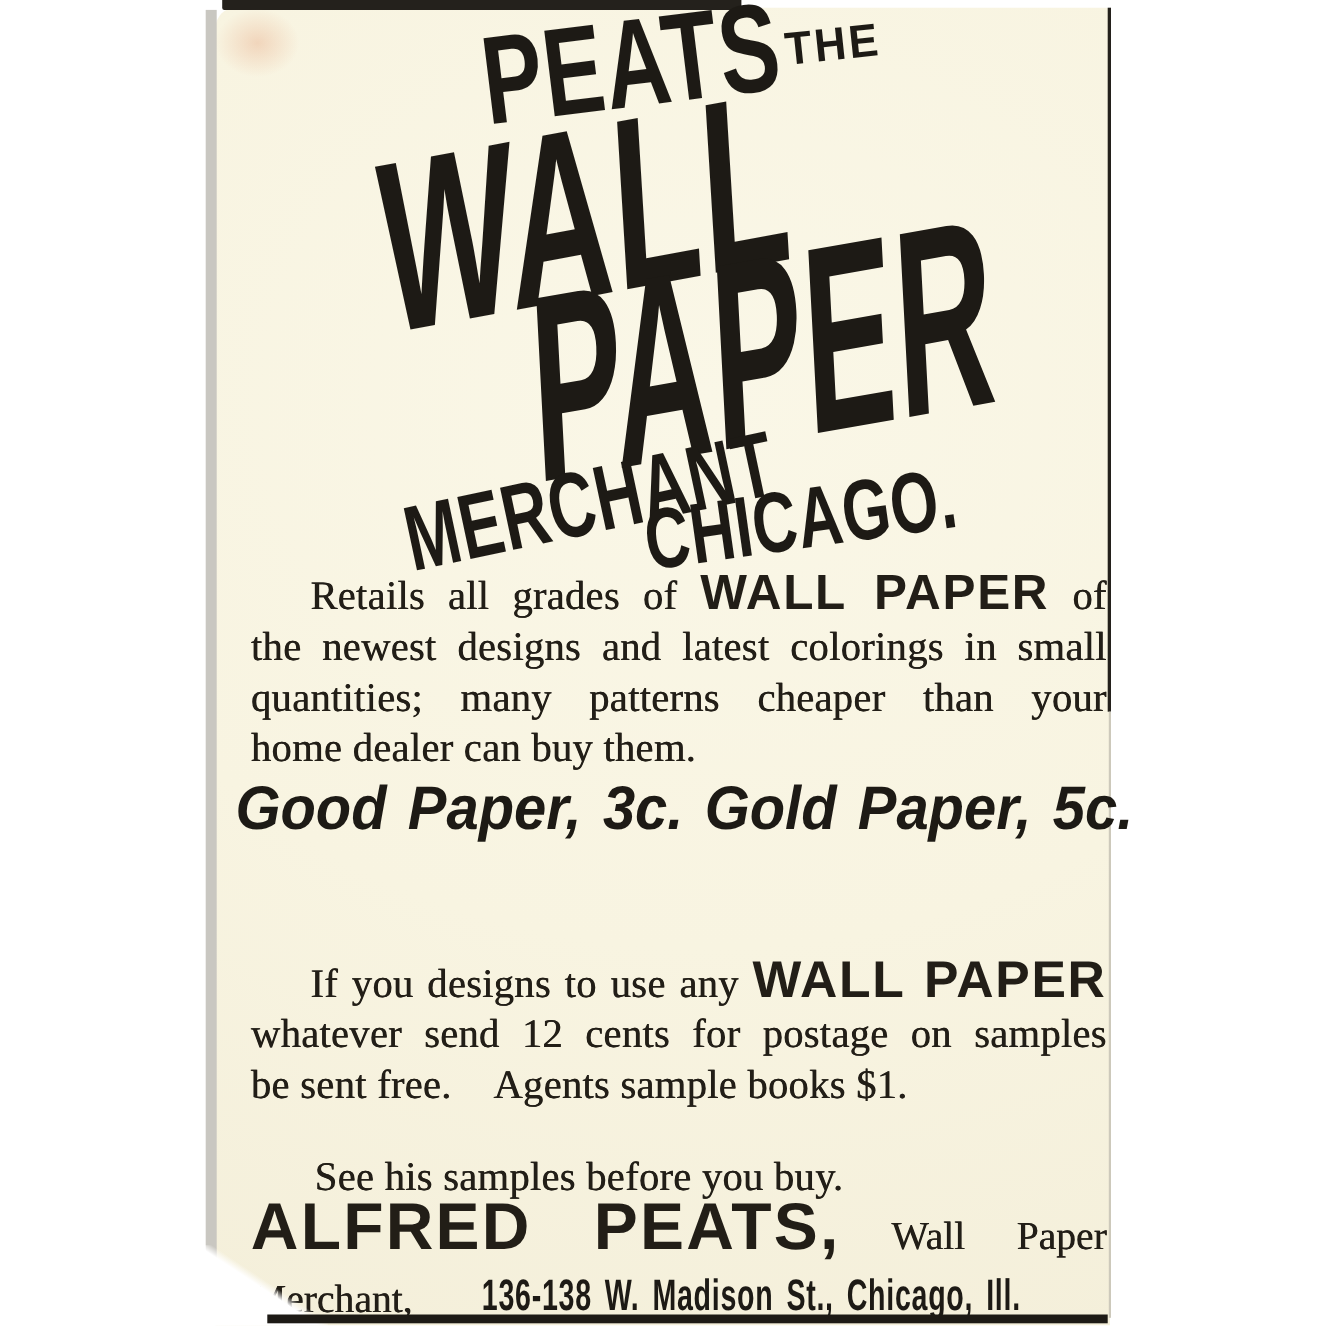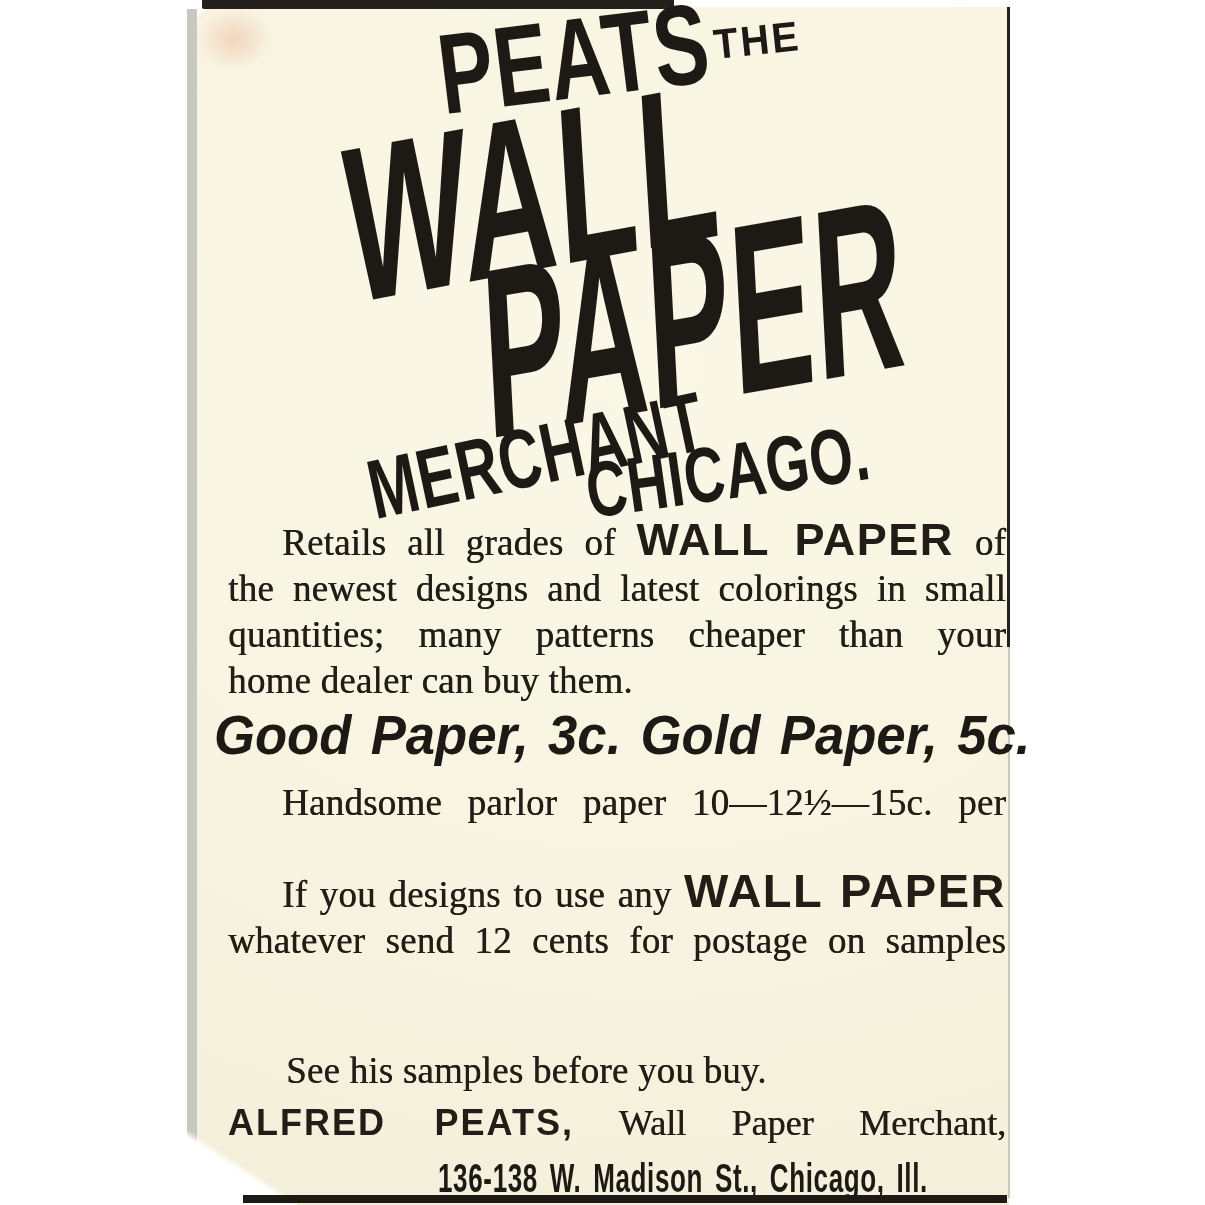"Handsome parlor paper 10—12½—15c. per" div.line { html: <div>Handsome parlor paper 10—12½—15c. per</div> -> none }
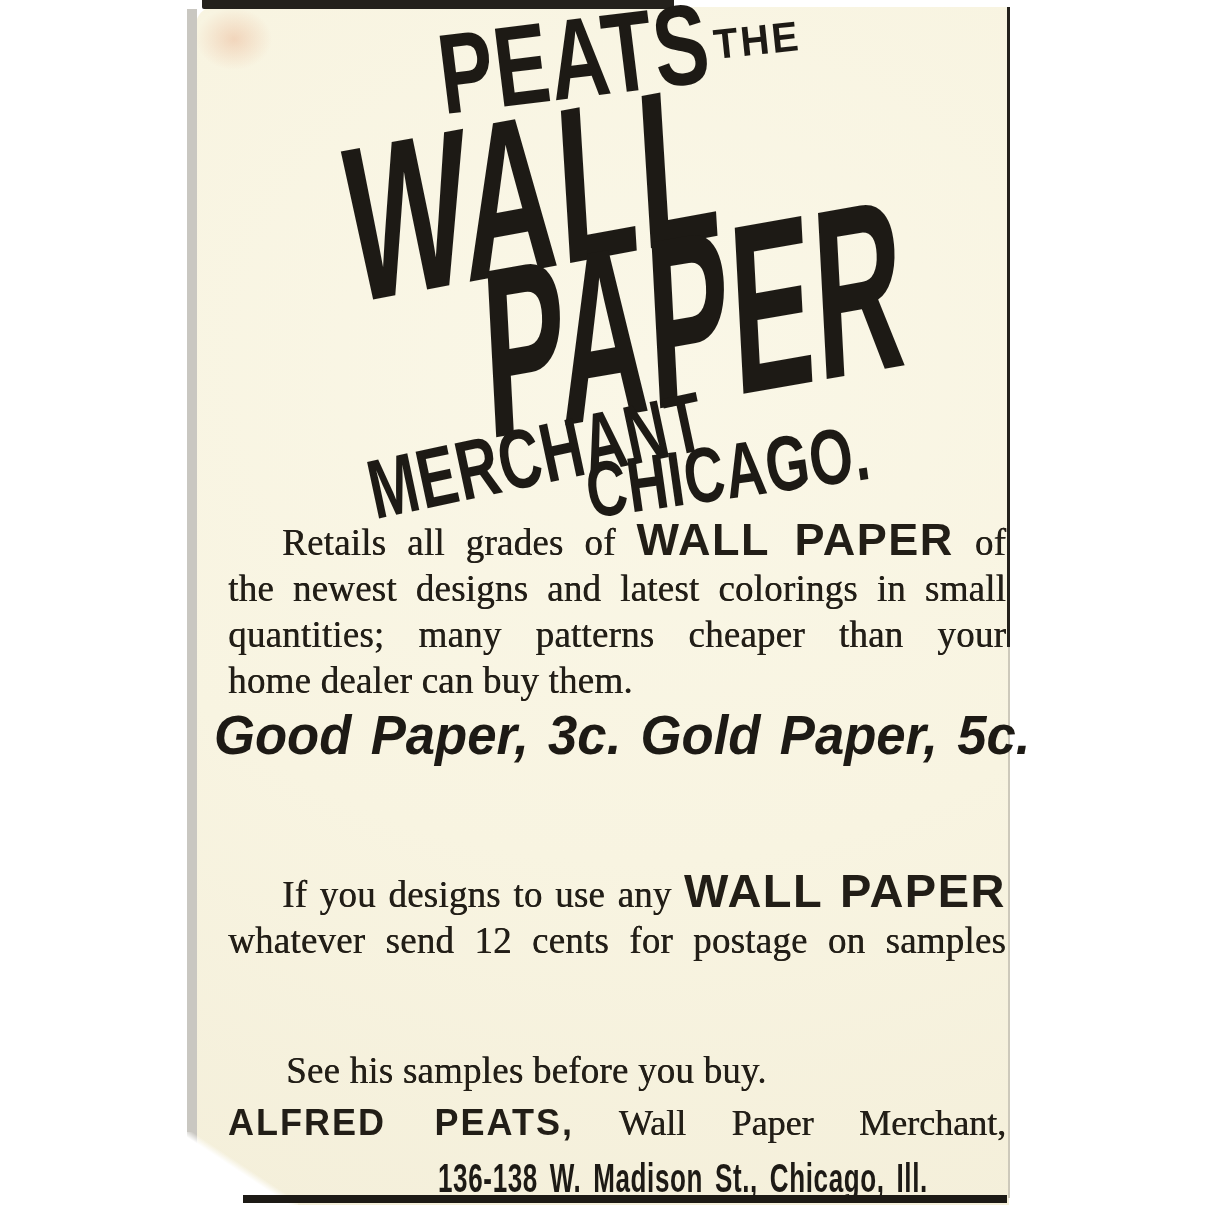"be sent free. Agents sample" div.line { html: none -> <div><span>be sent free.</span><span></span><span>Agents sample books $1.</span></div> }
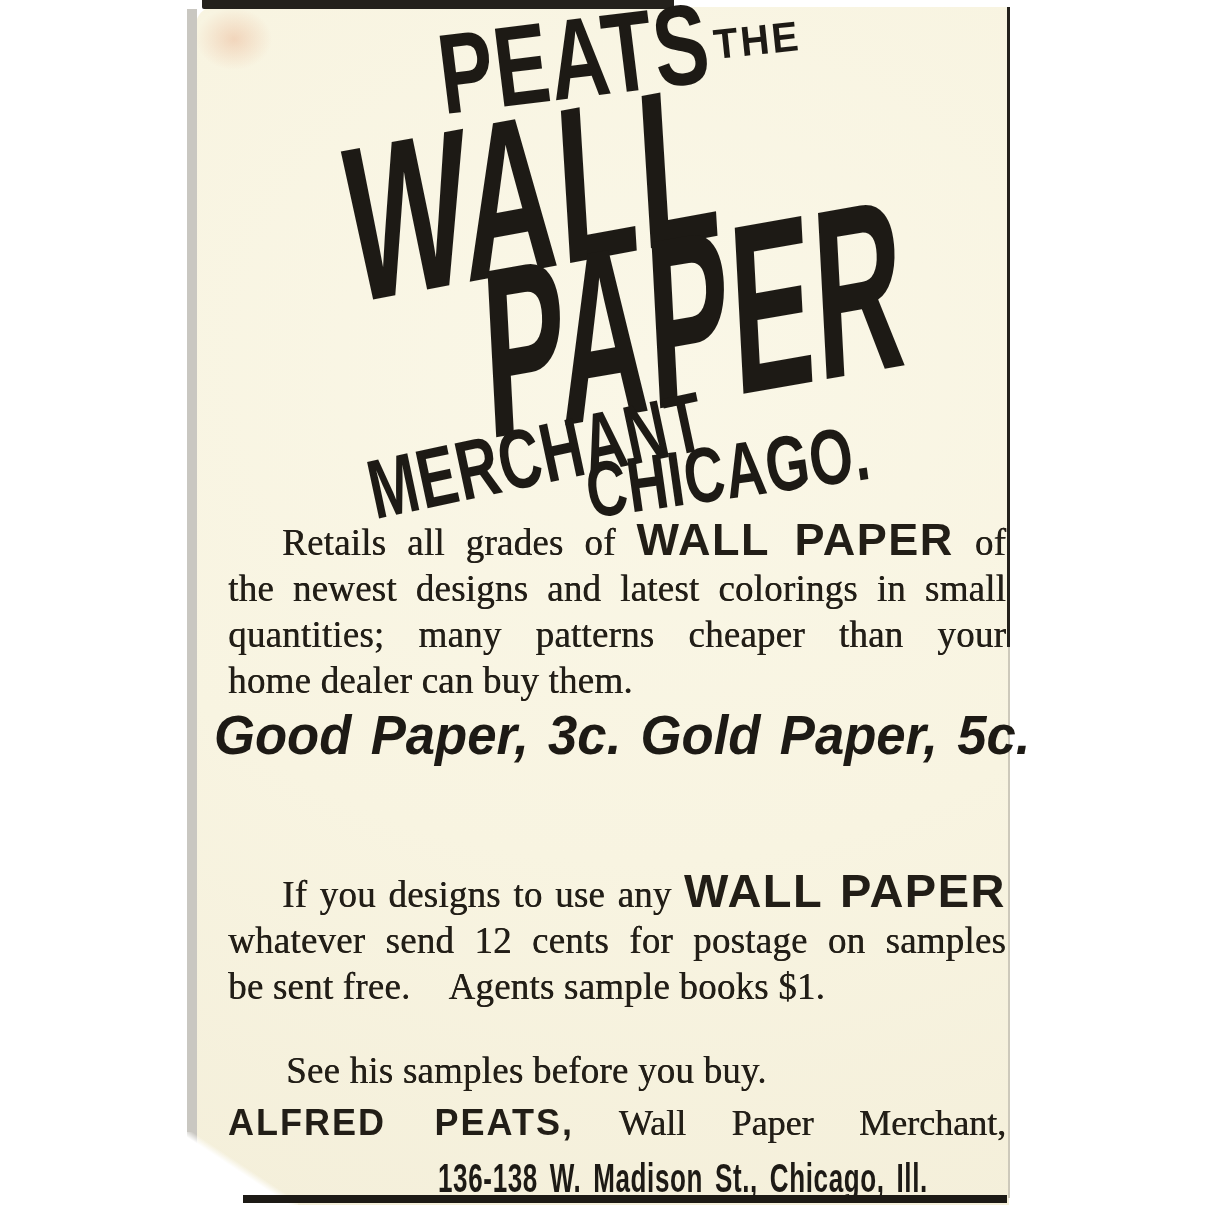"ALFRED PEATS," .footer1 .name { font-size: 36px -> 60px }
